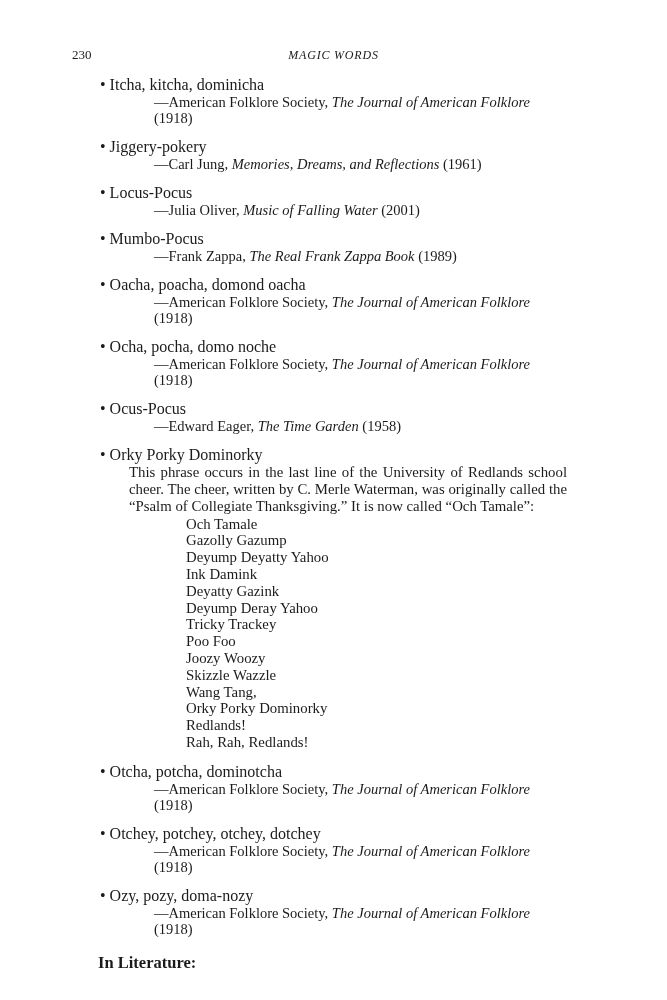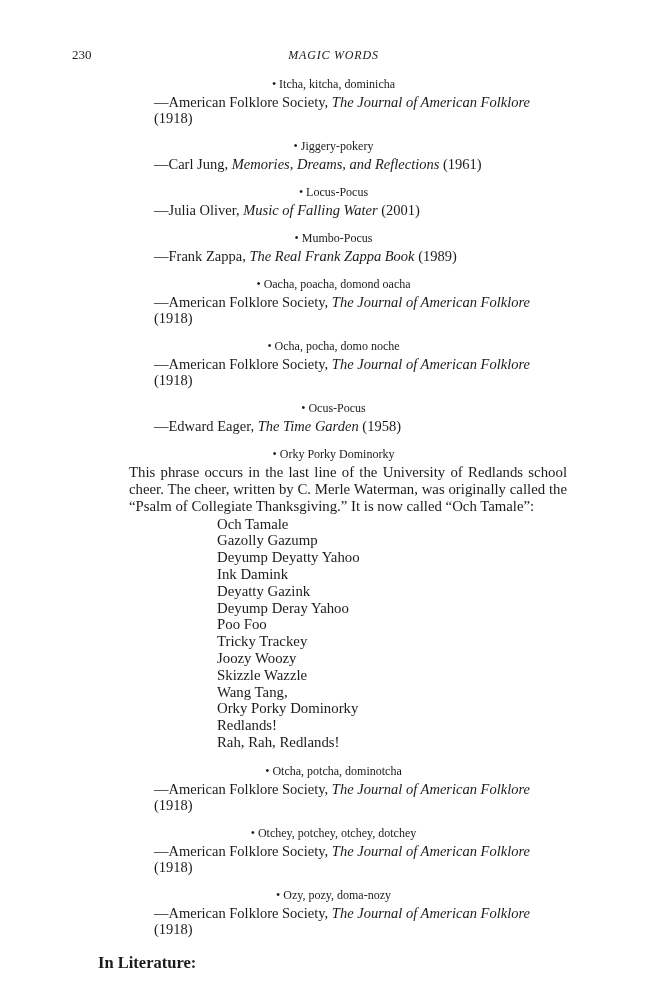"Itcha, kitcha, dominicha" .term { font-size: 12px -> 16px; text-align: center -> none }
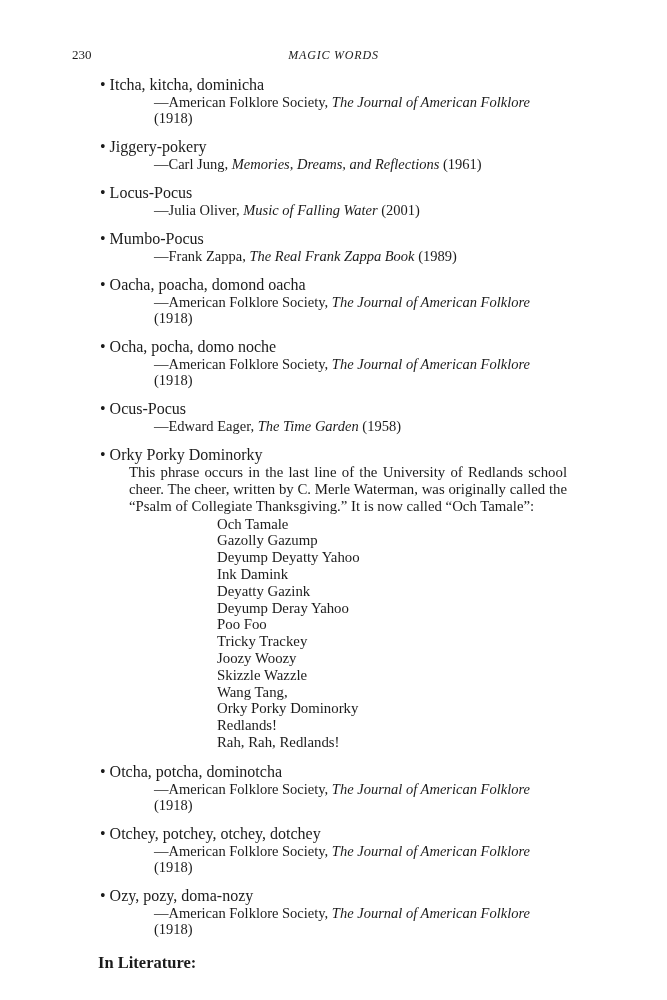"Och Tamale" .cheer { margin-left: 117px -> 86px }
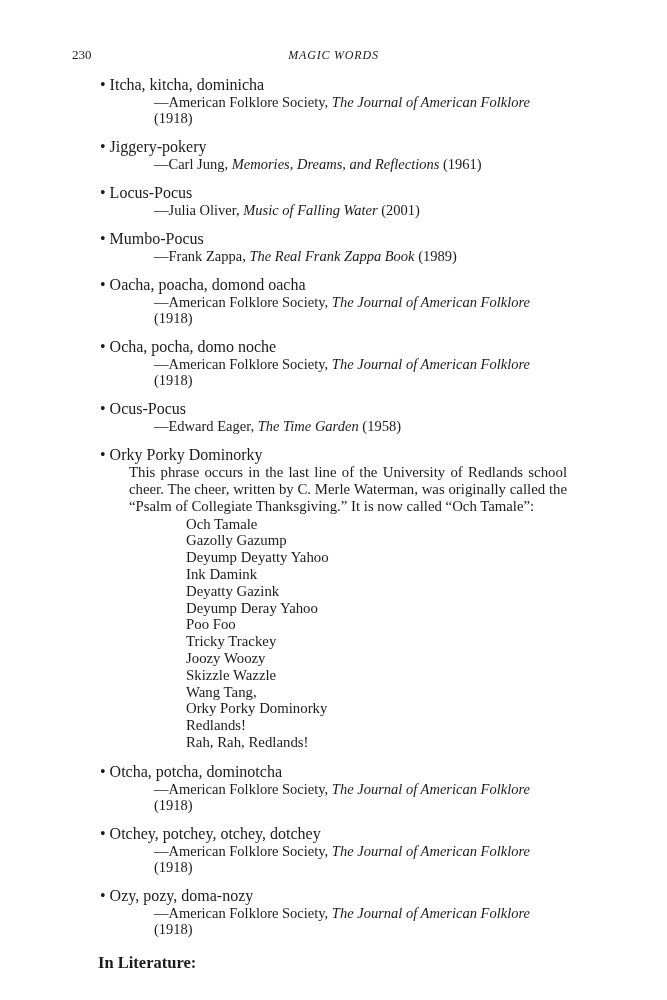"Poo Foo" div.cheer-line { order: before "Tricky Trackey" -> after "Tricky Trackey" }
